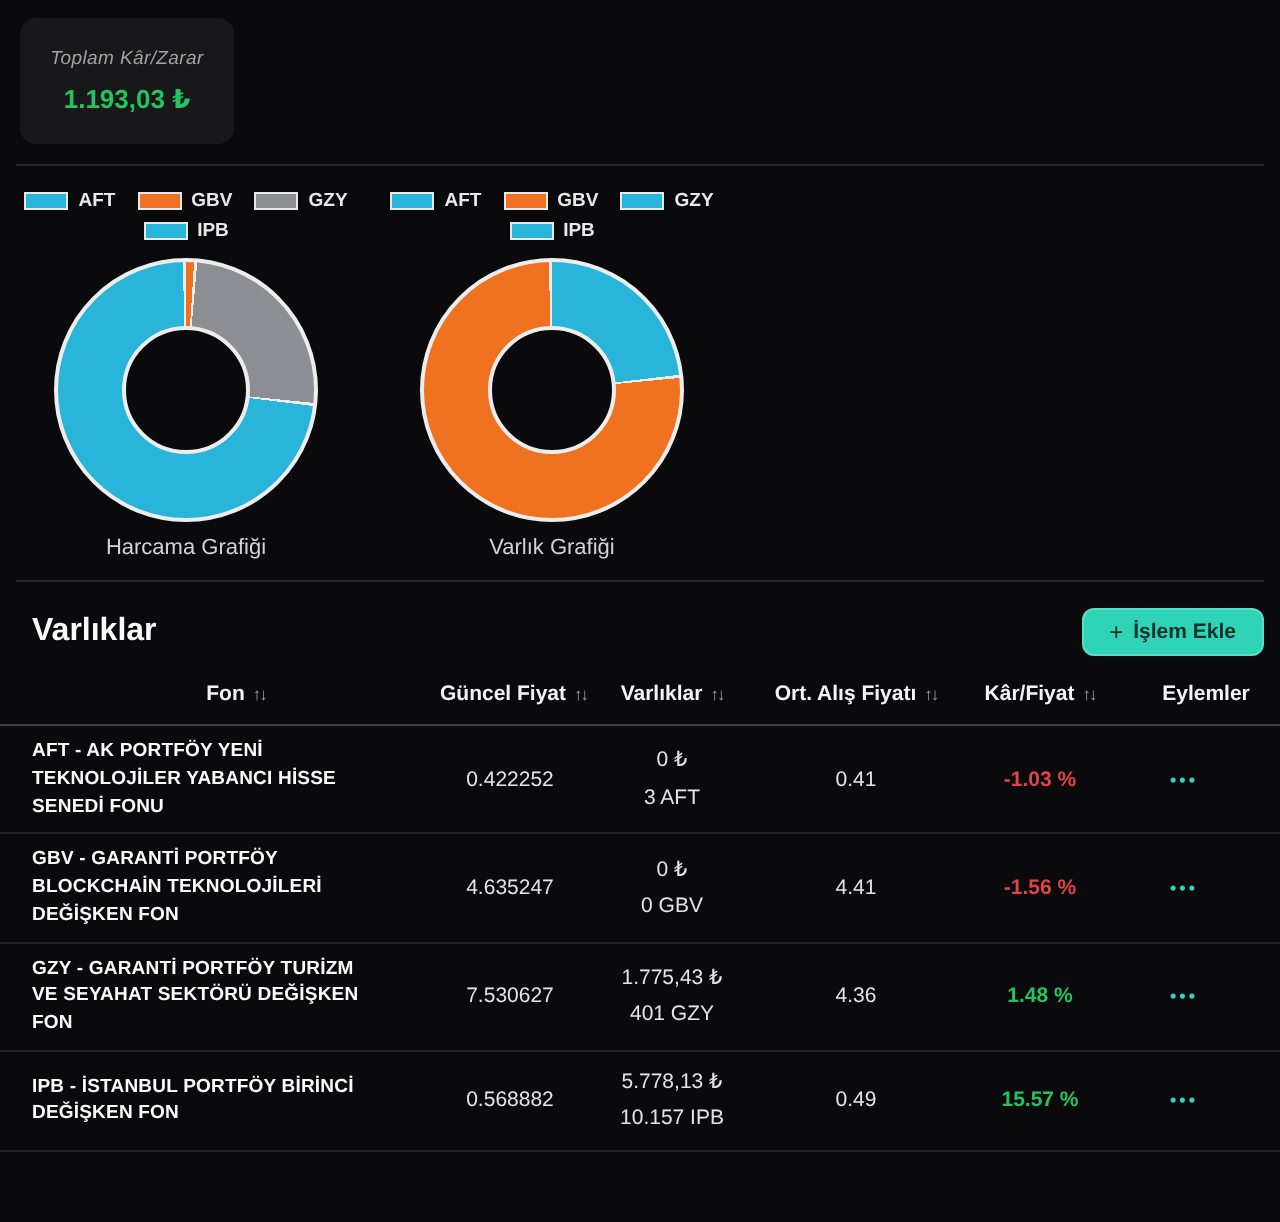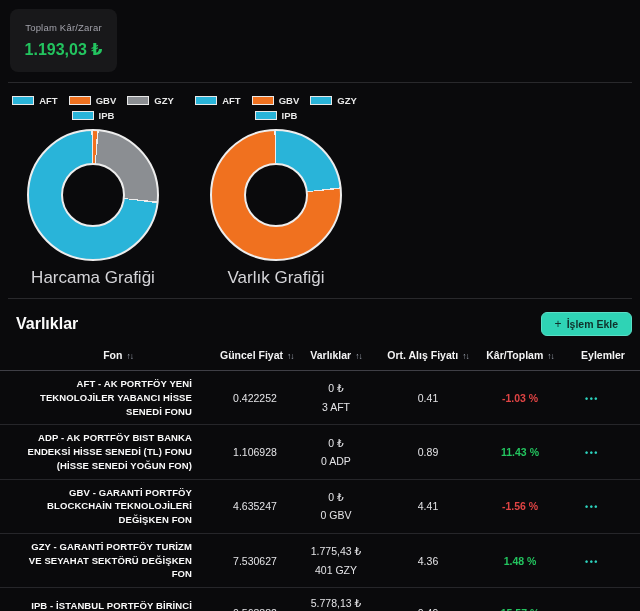"Toplam Kâr/Zarar" .stat-label { font-style: none -> italic }
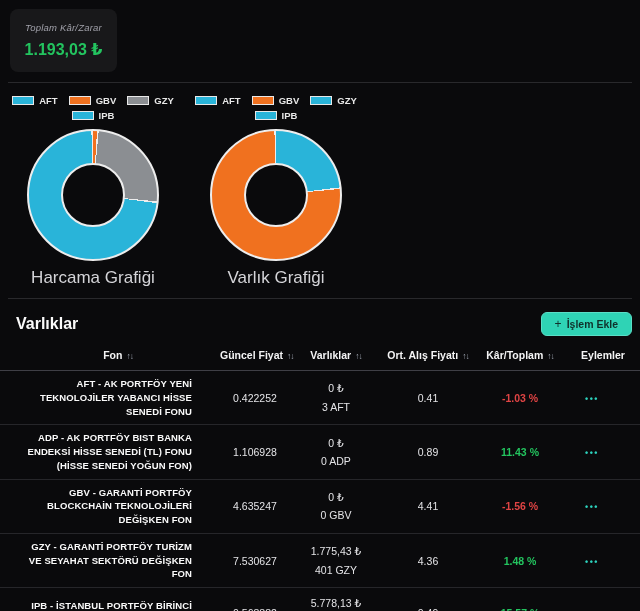"1.193,03 ₺" .stat-value { font-size: 16px -> 13px }
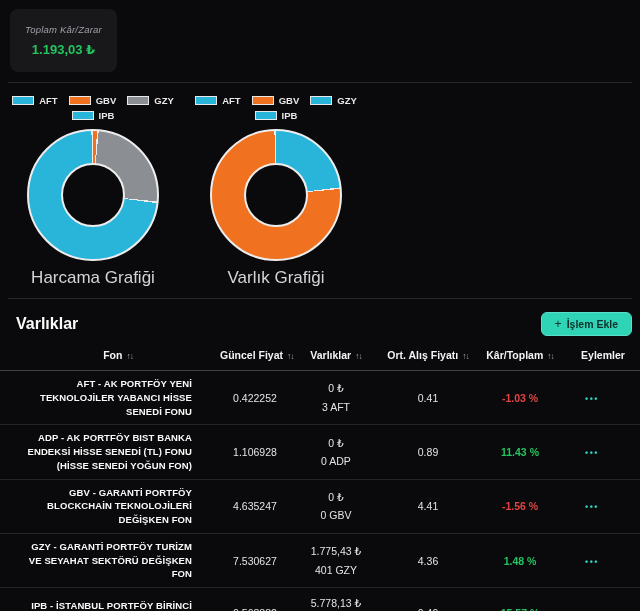"Harcama Grafiği" .chart-caption { font-size: 17px -> 11px }
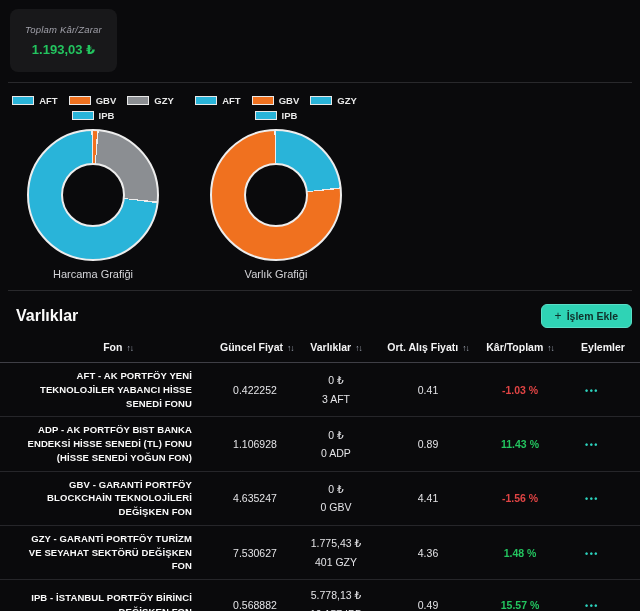"Kâr/Toplam" span { text: Kâr/Toplam -> Kâr/Fiyat }
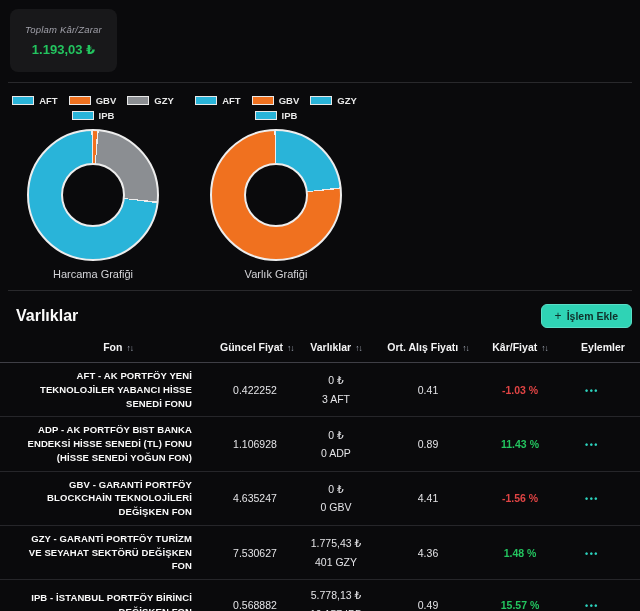"AFT - AK PORTFÖY YENİ" td.fund-cell { padding-left: 24px -> 16px; text-align: right -> left }
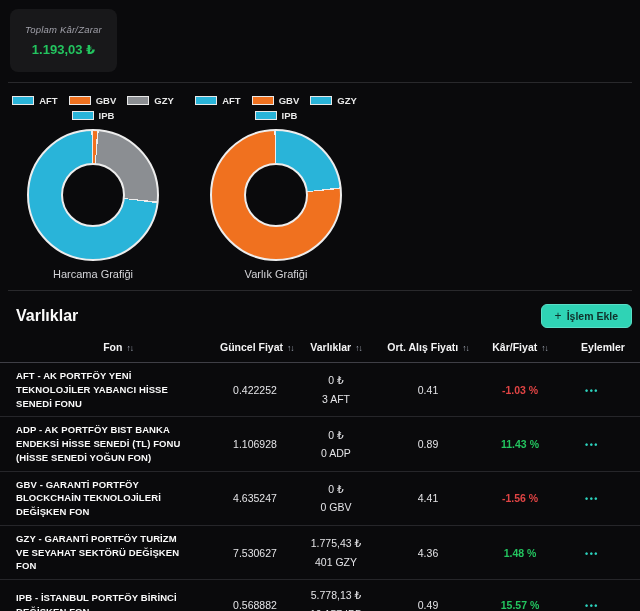"ADP - AK PORTFÖY BIST" tr { html: <tr> <td> <div>ADP - AK PORTFÖY BIST BANKA ENDEKSİ HİSSE SENEDİ (TL) FONU (HİSSE SENEDİ YOĞUN FON)</div> </td> <td>1.106928</td> <td> <div>0 ₺</div> <div>0 ADP</div> </td> <td>0.89</td> <td>11.43 %</td> <td><span>•••</span></td> </tr> -> none }
